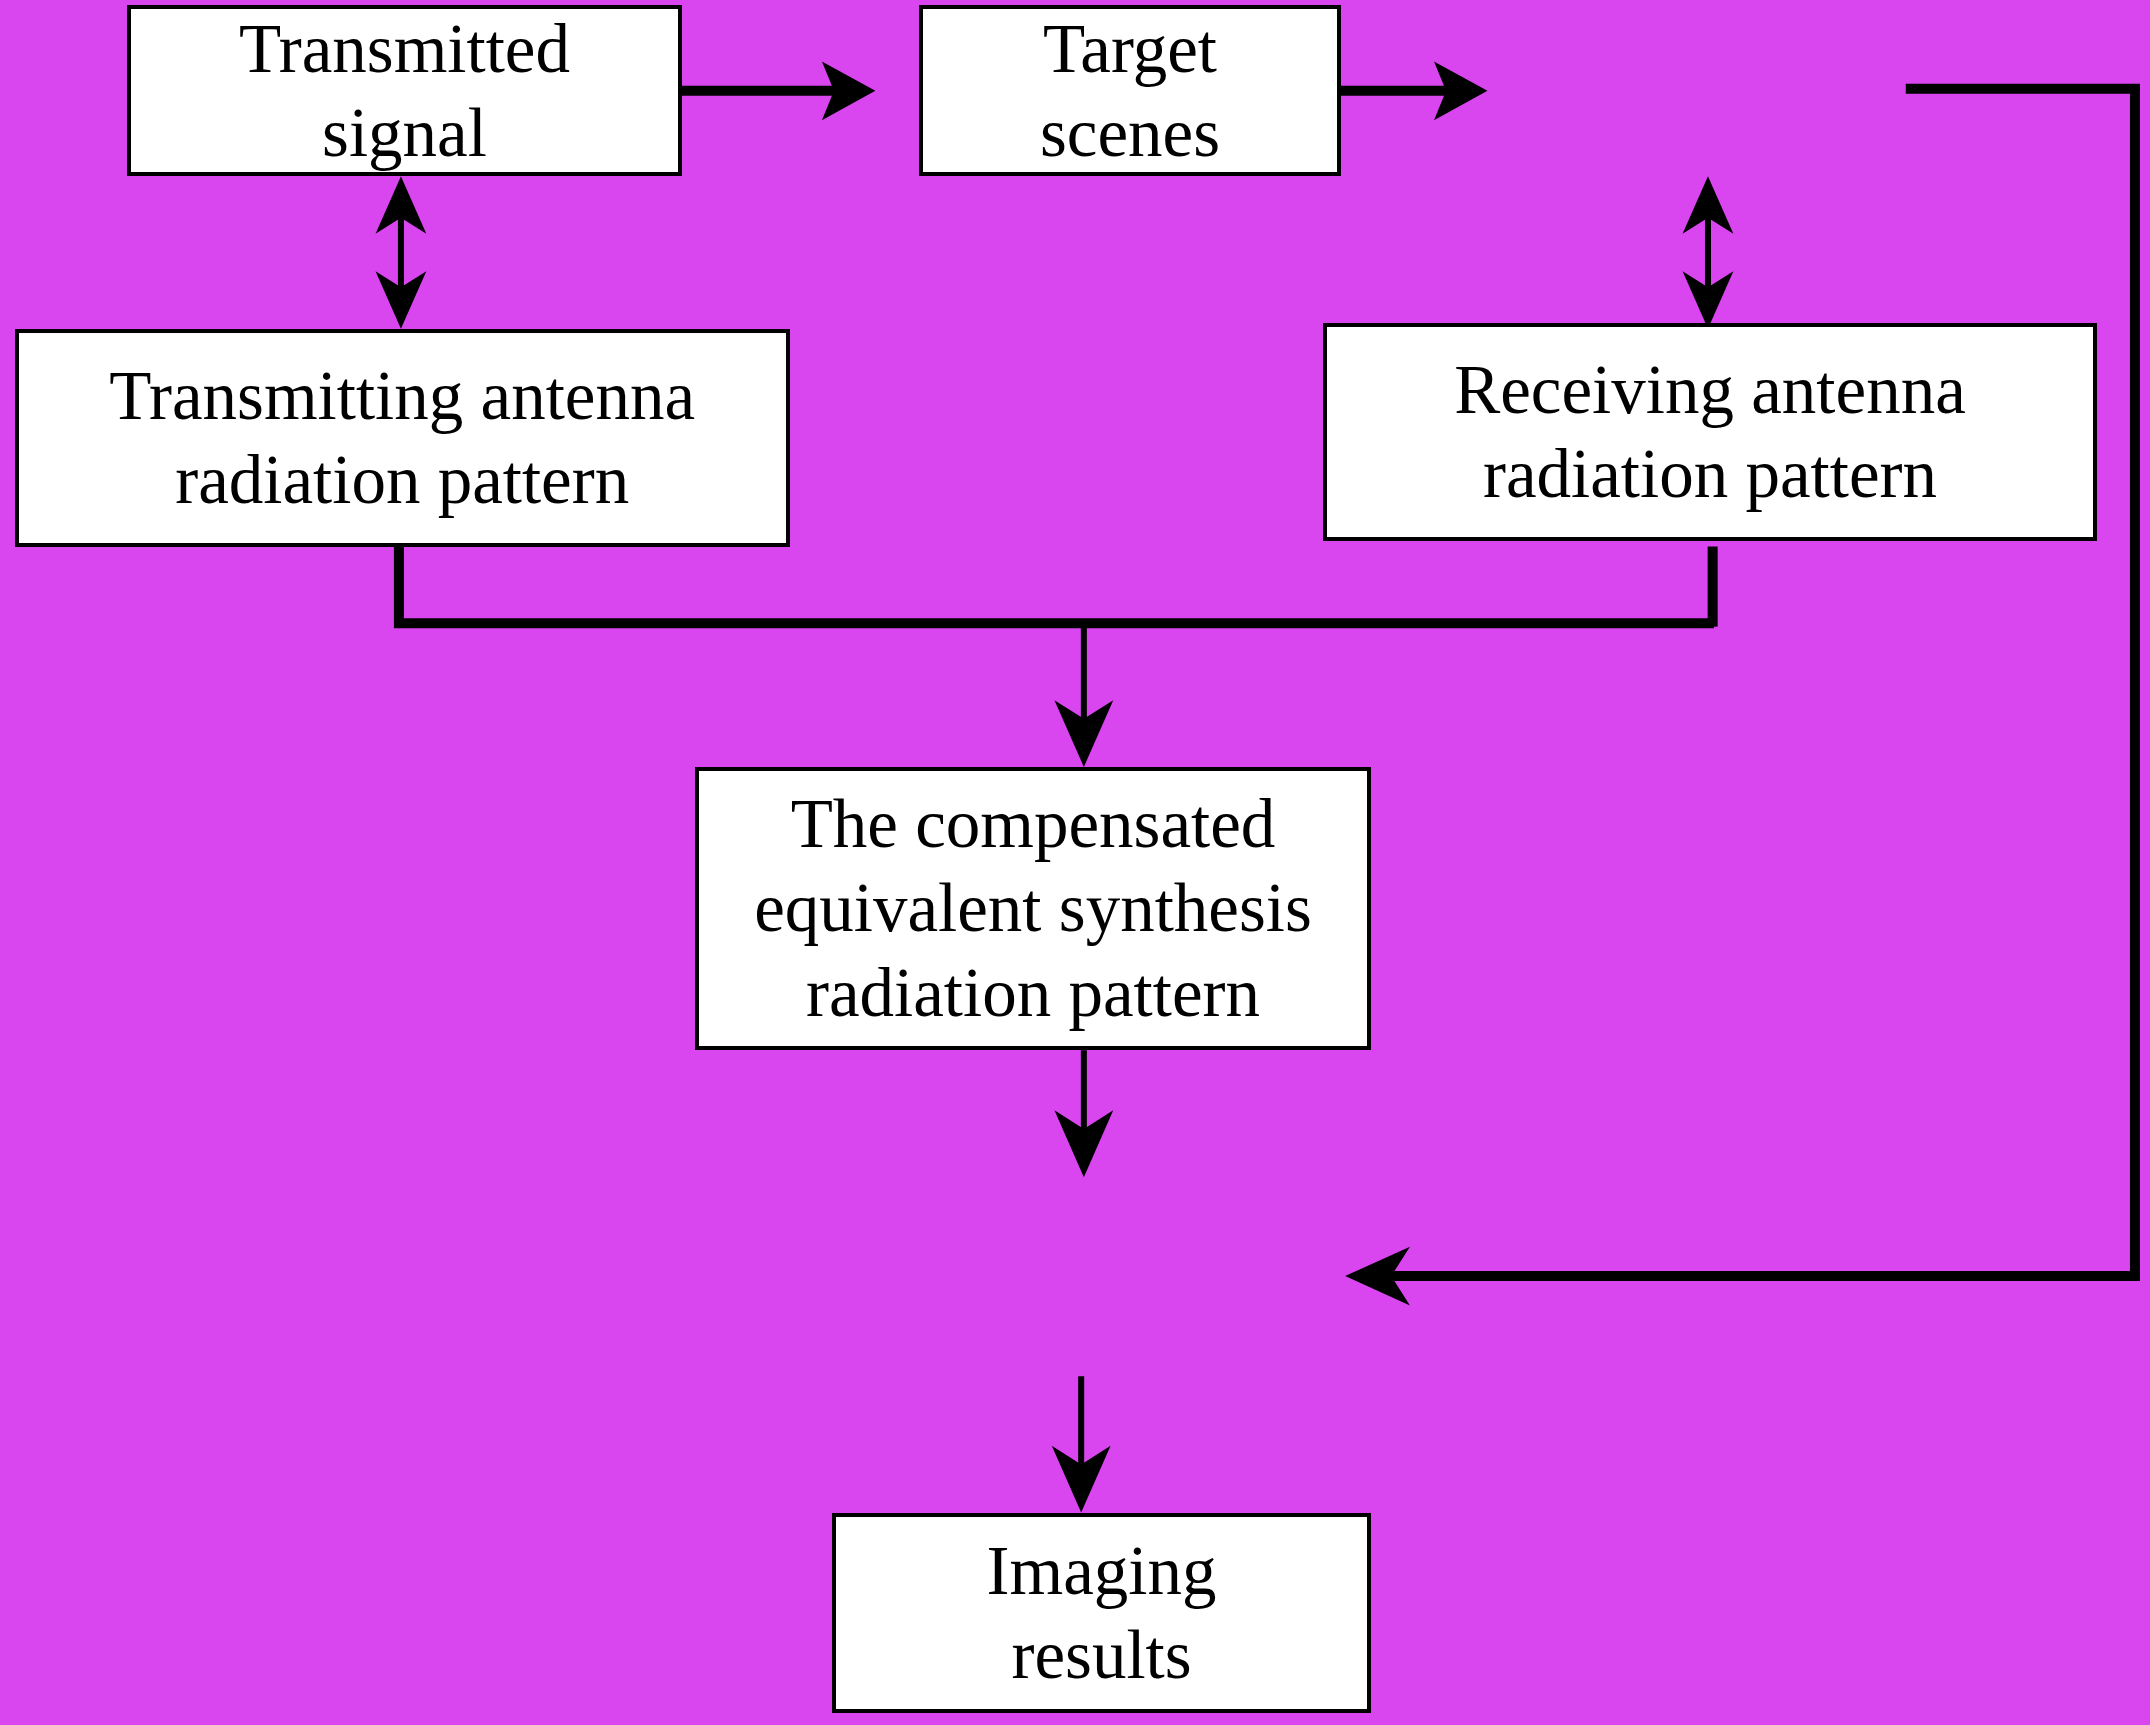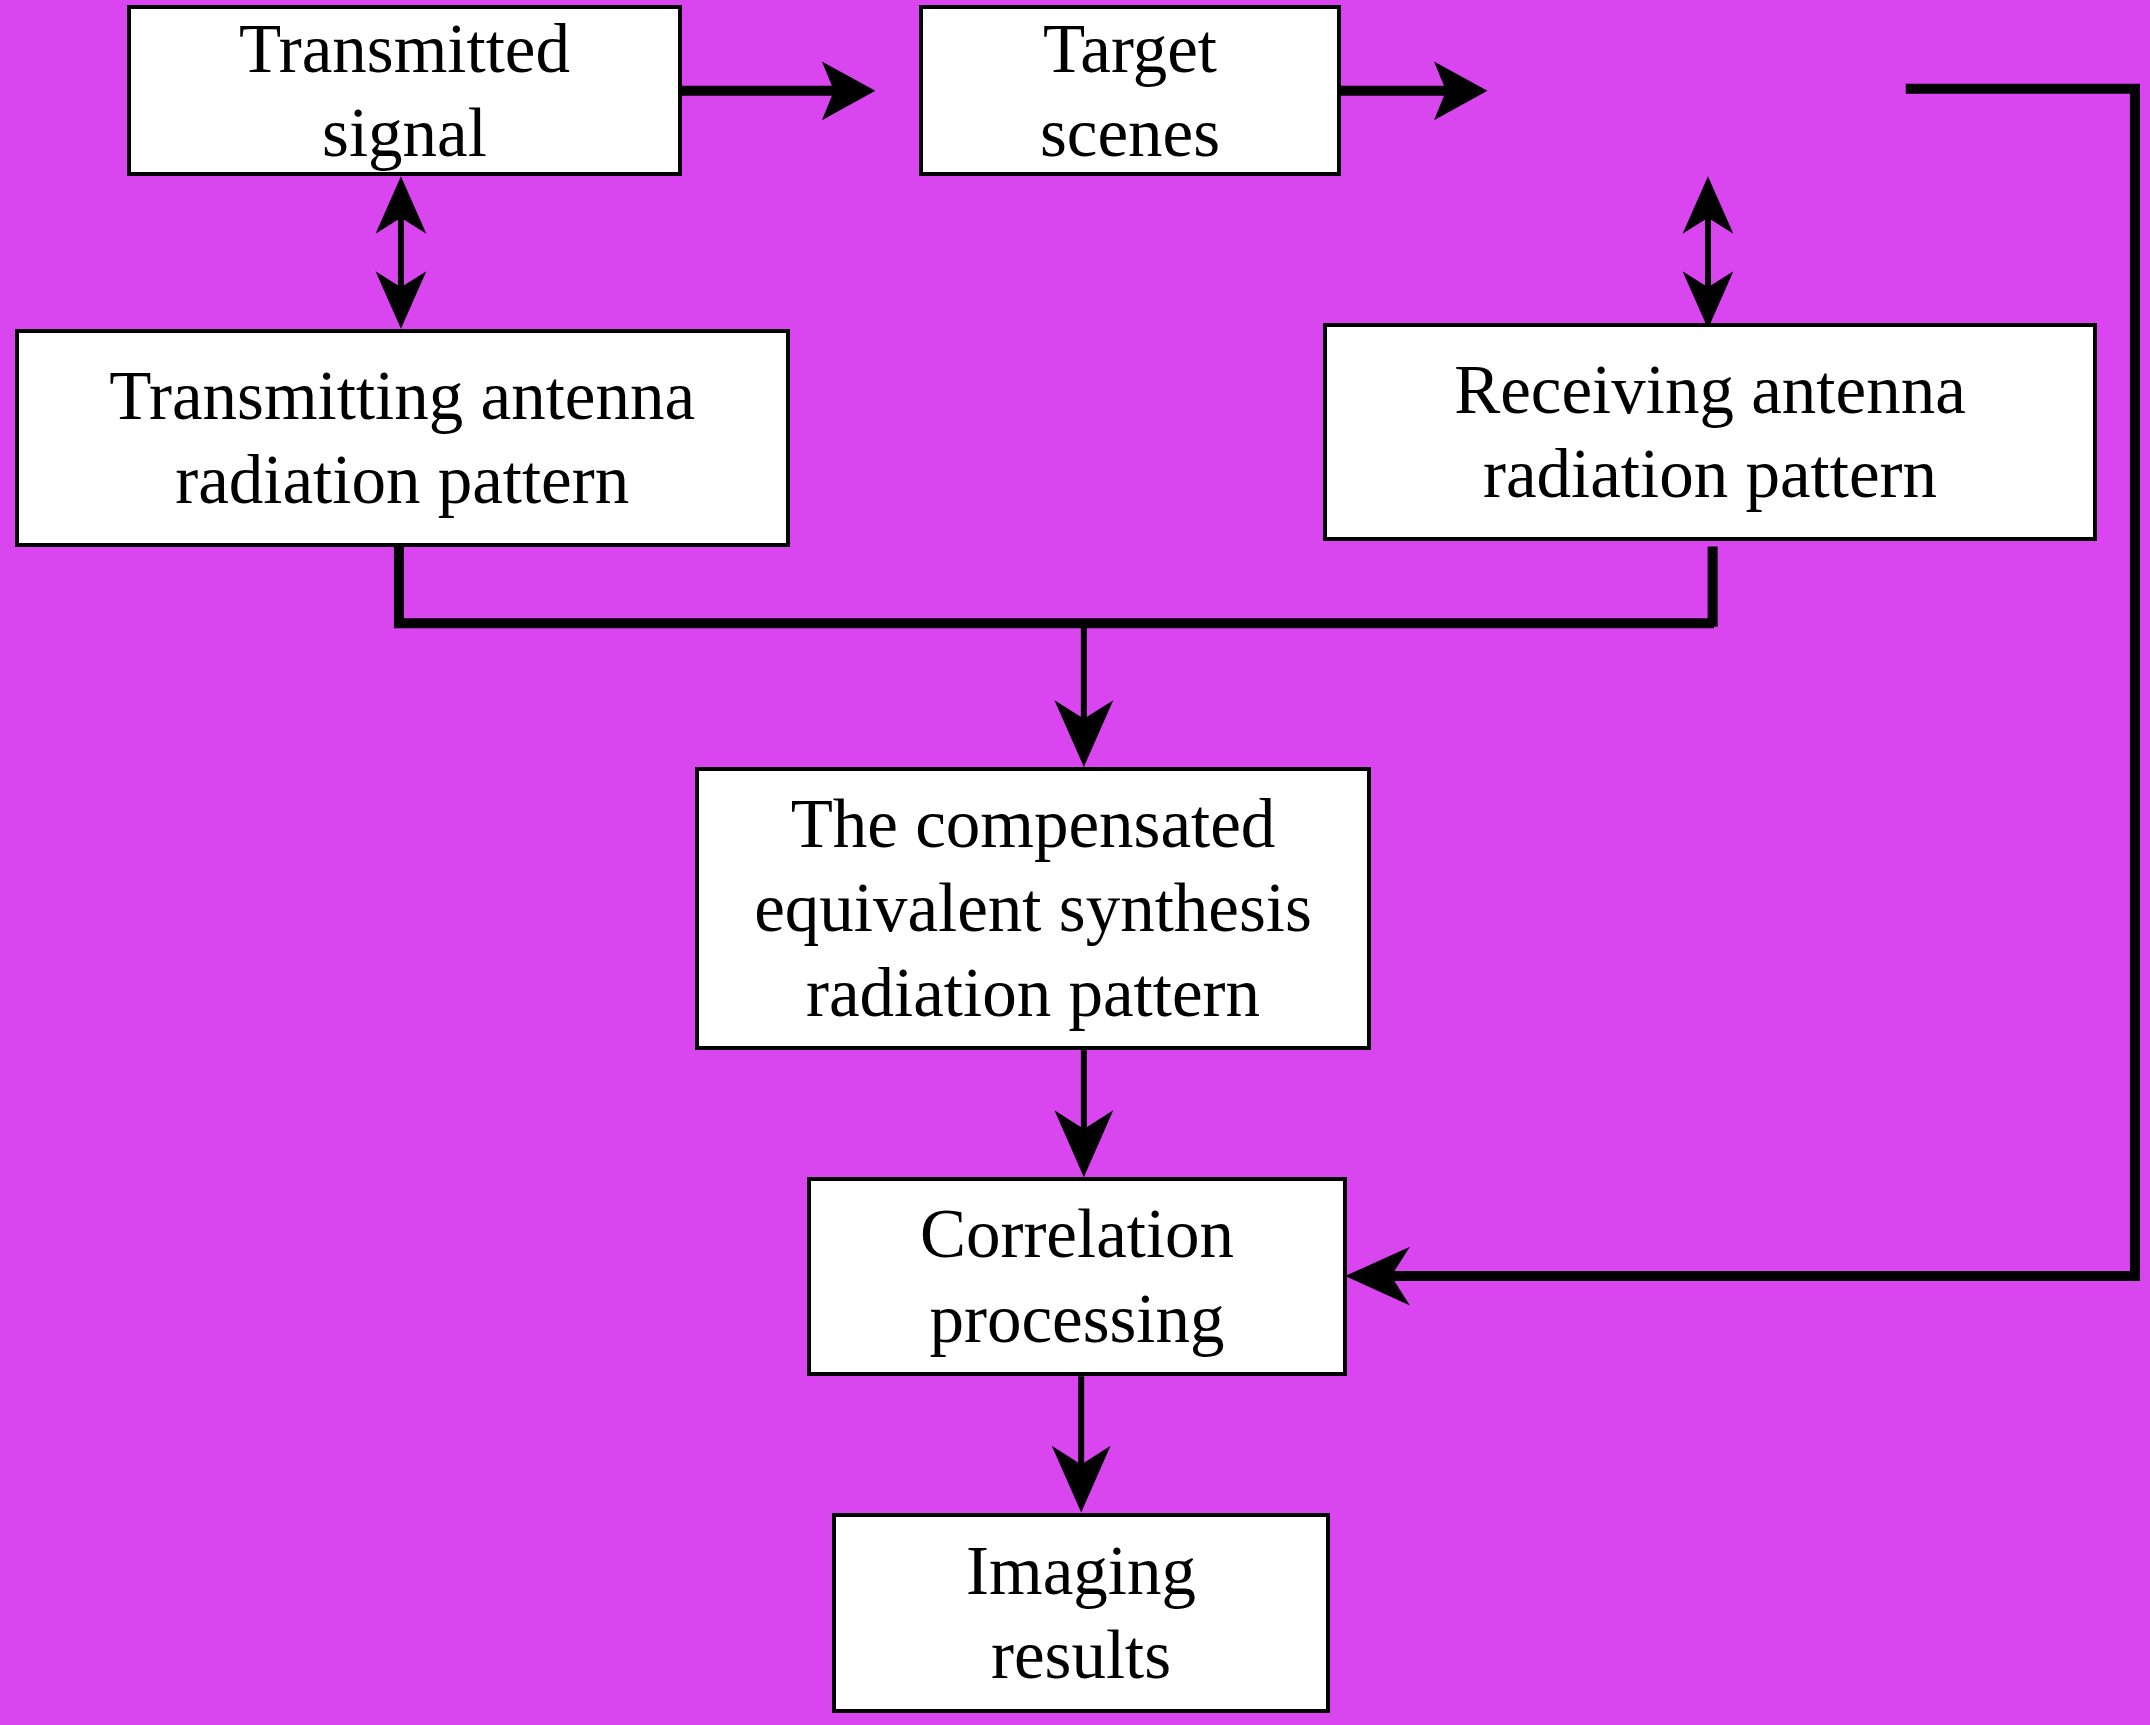"Correlation" div.node { html: <div> <span>Correlation processing</span> </div> -> none }
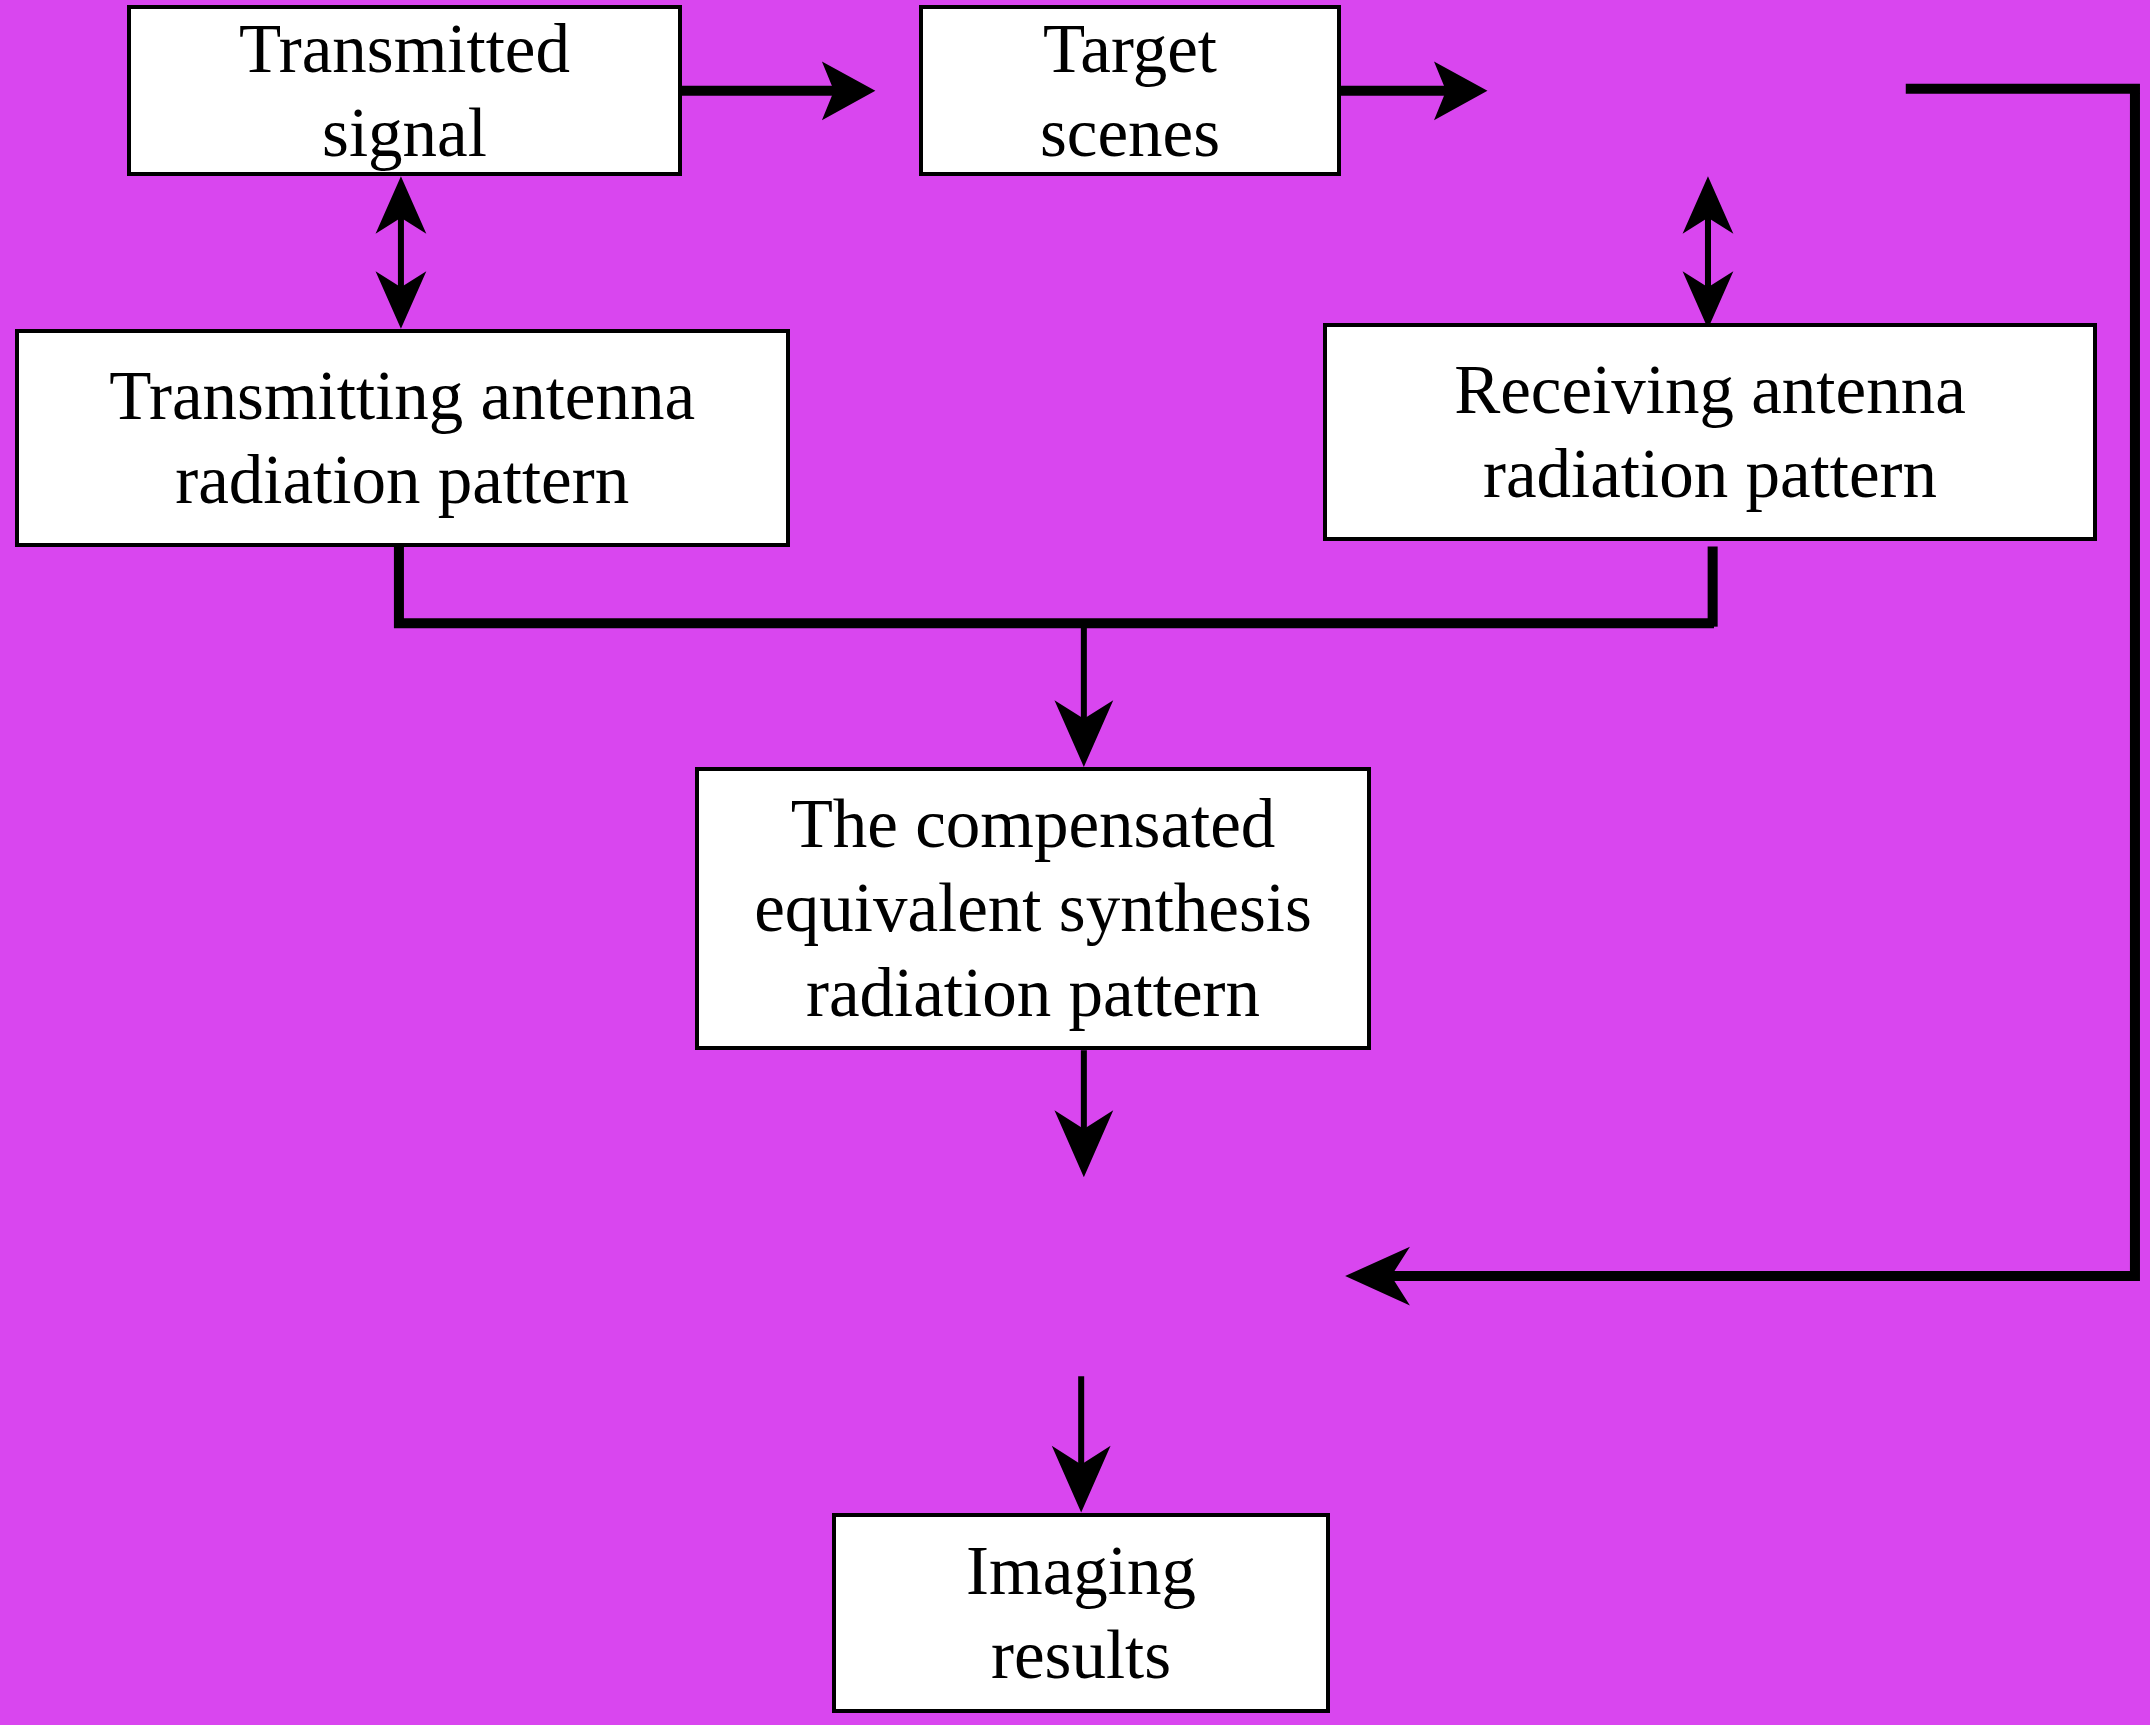"Imaging" #box-imaging { width: 498px -> 539px }
